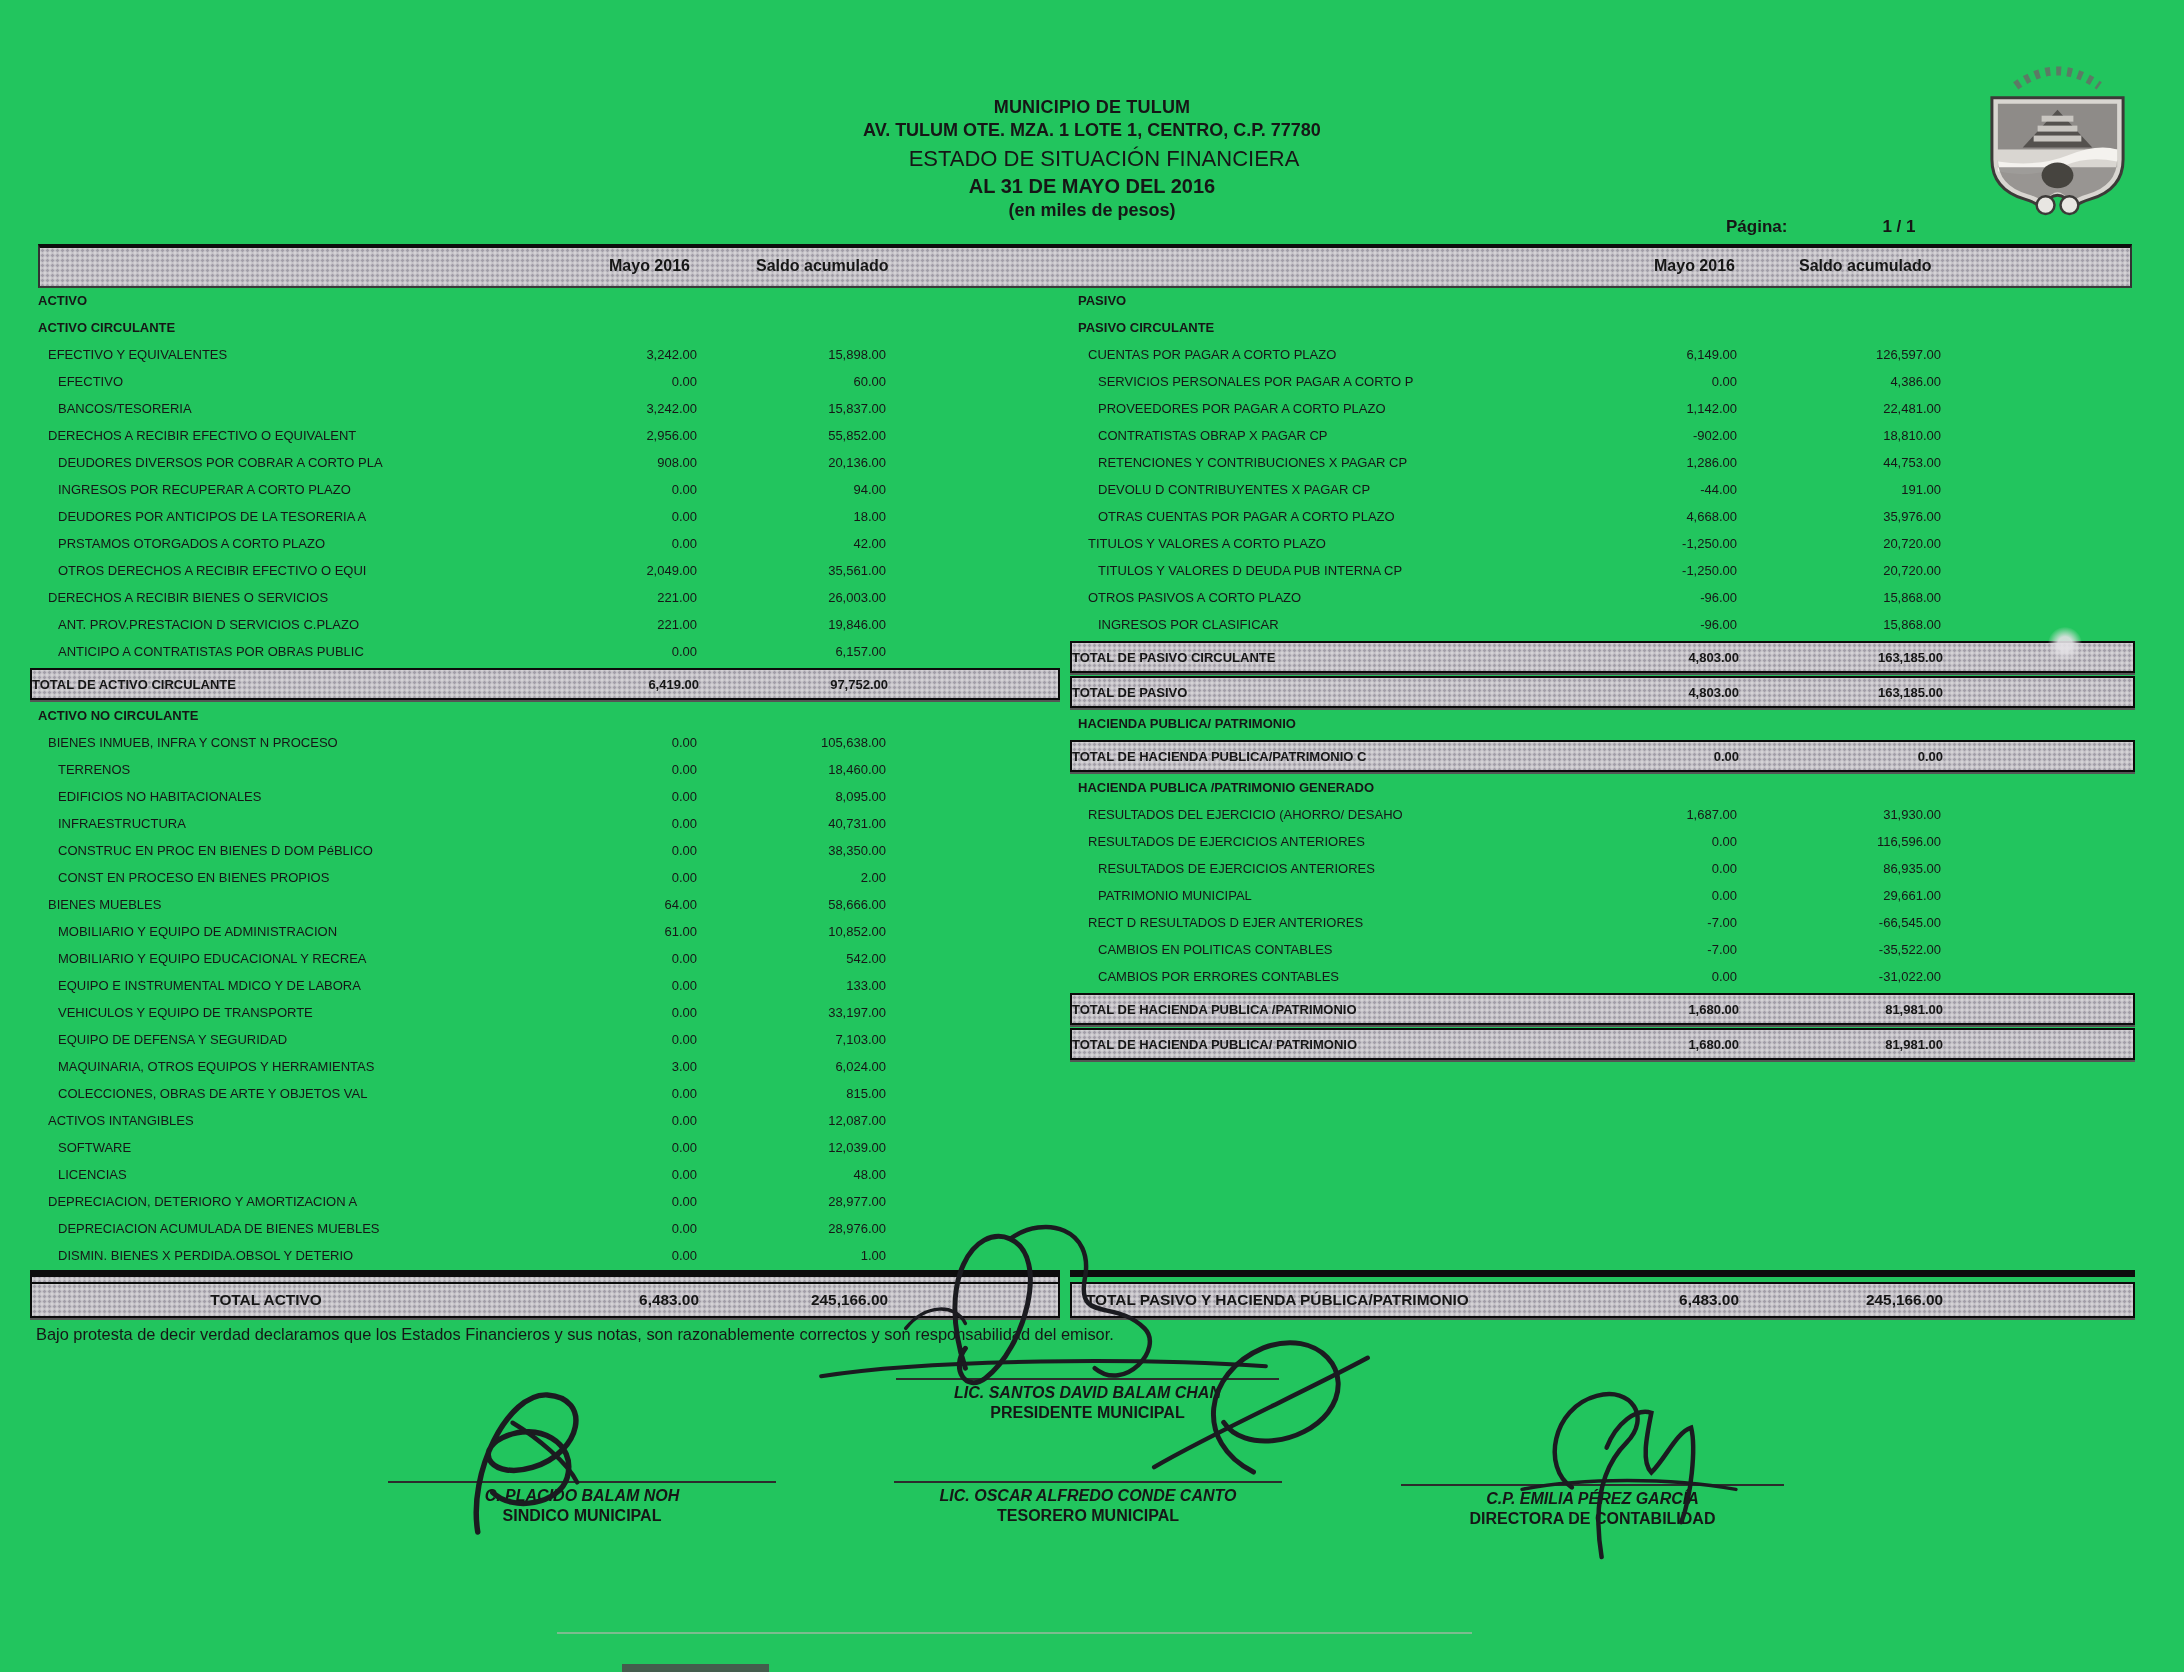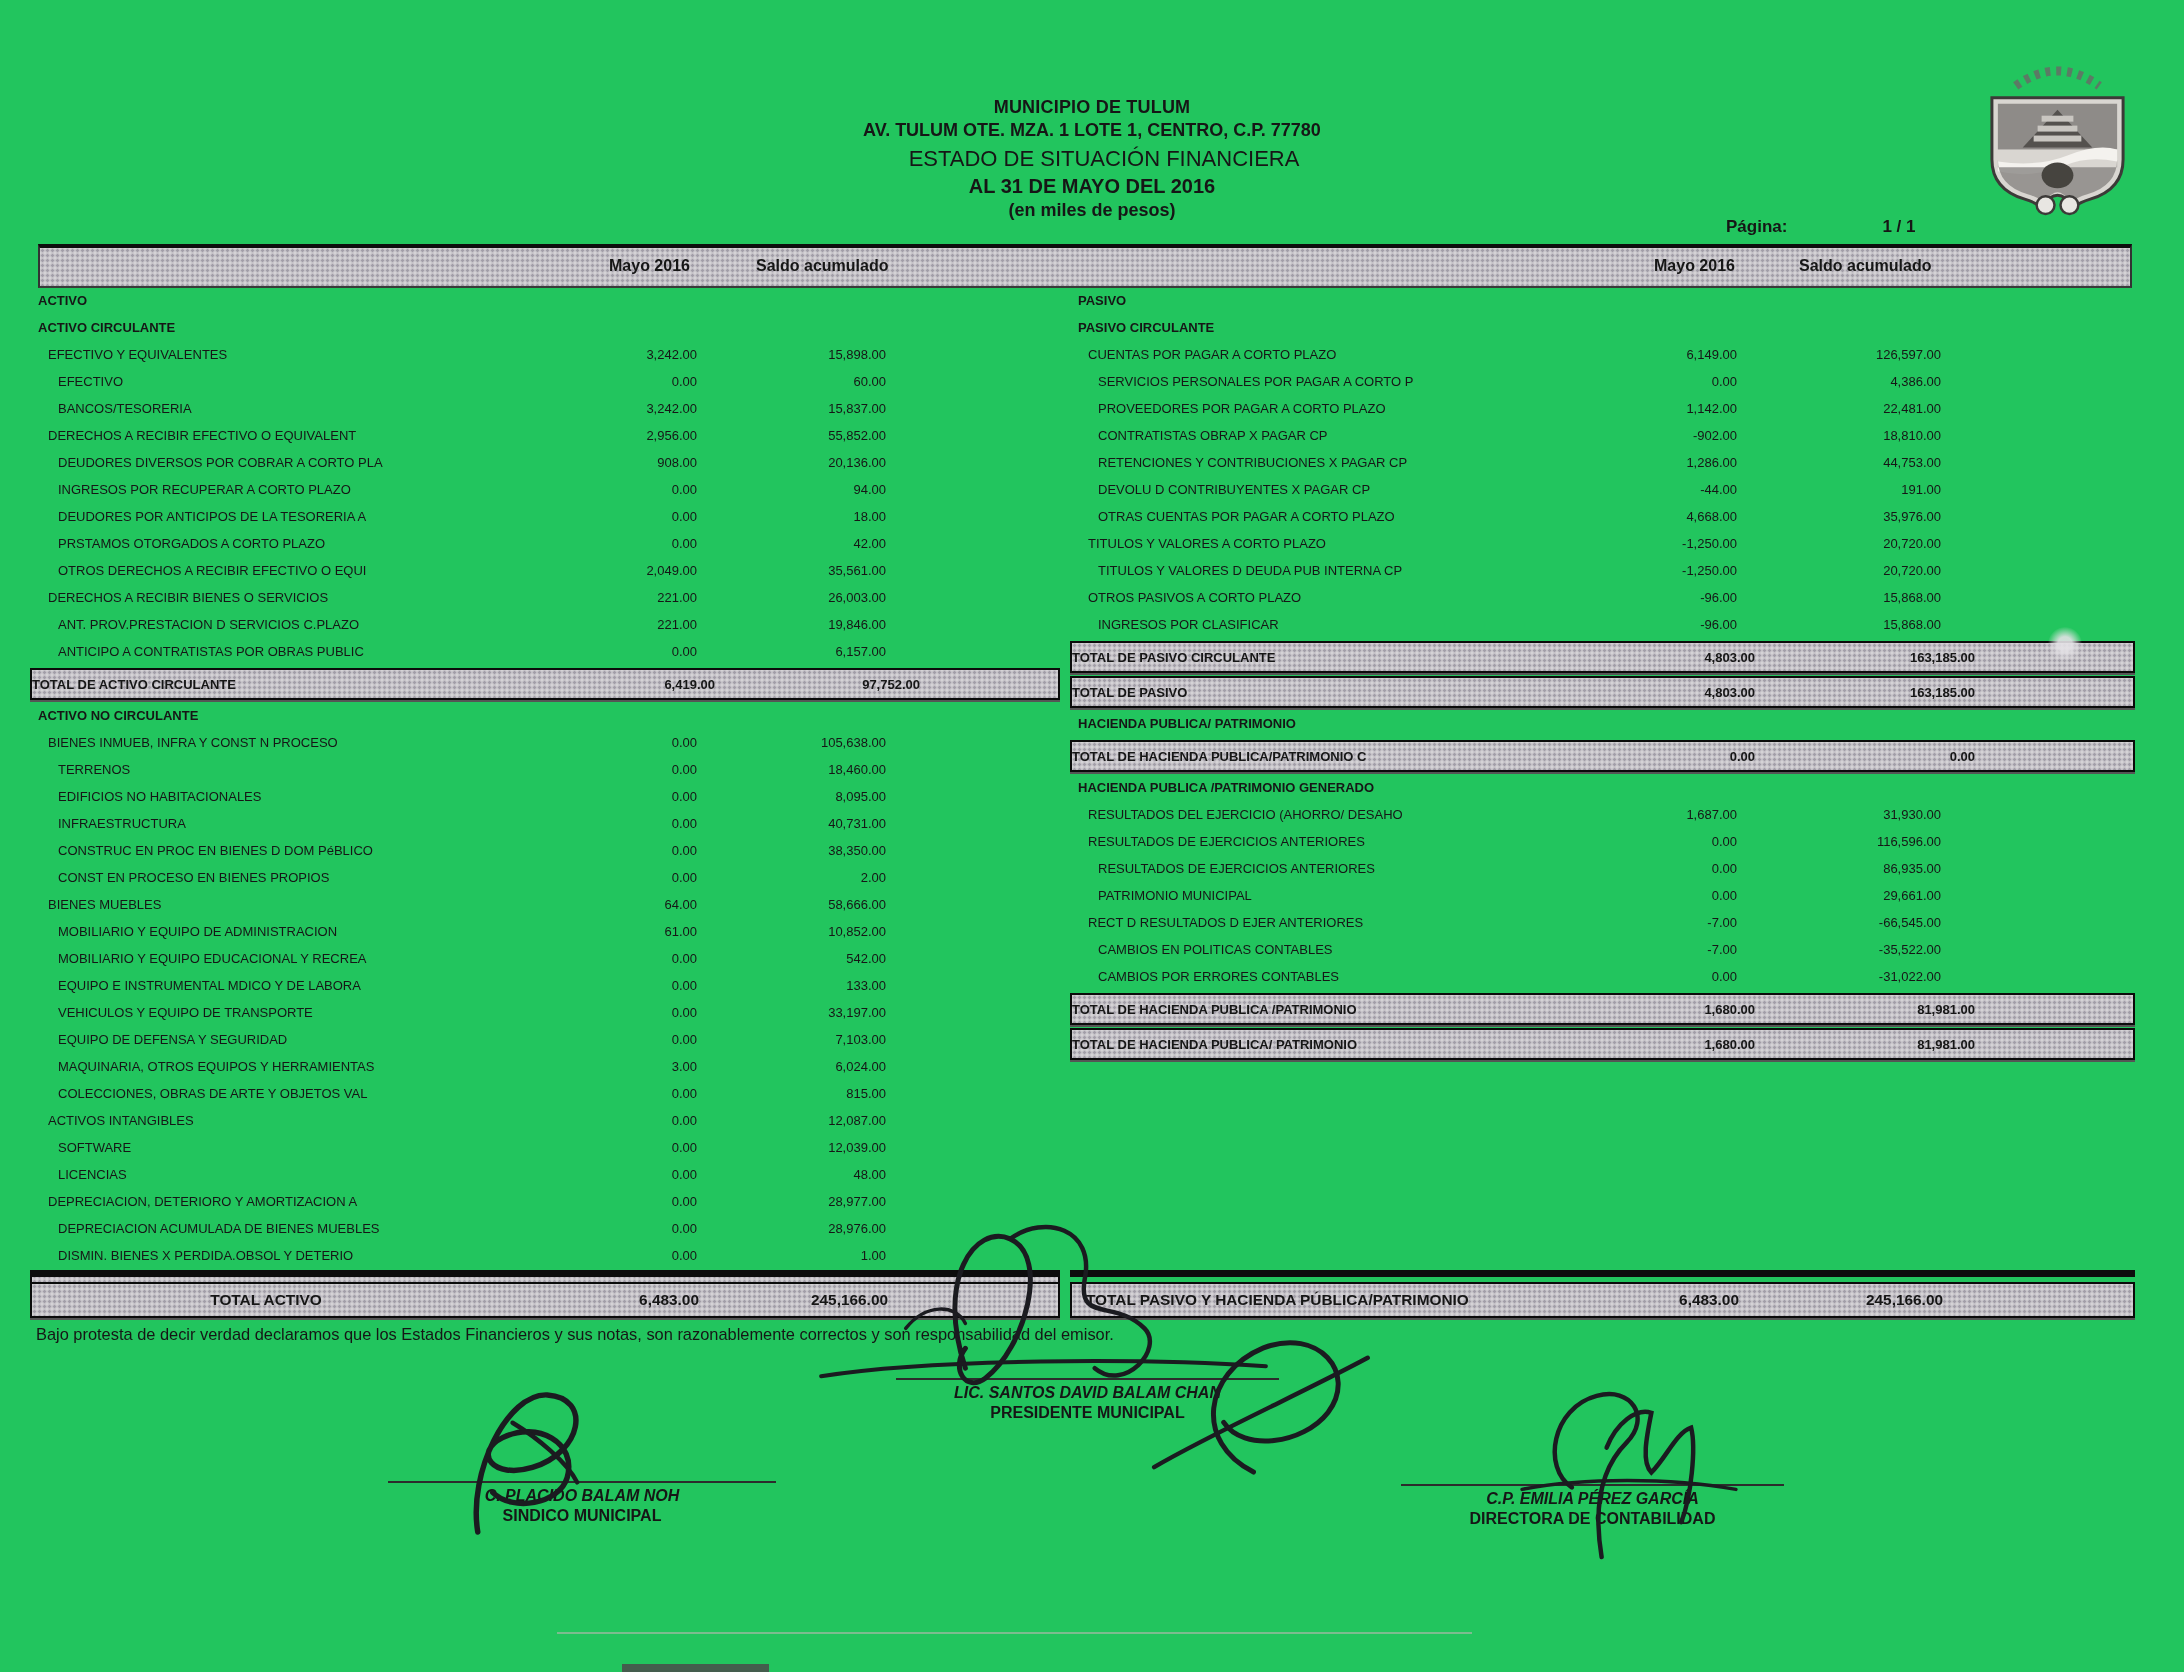"TOTAL DE PASIVO CIRCULANTE" .row.total { gap: 16px -> none }
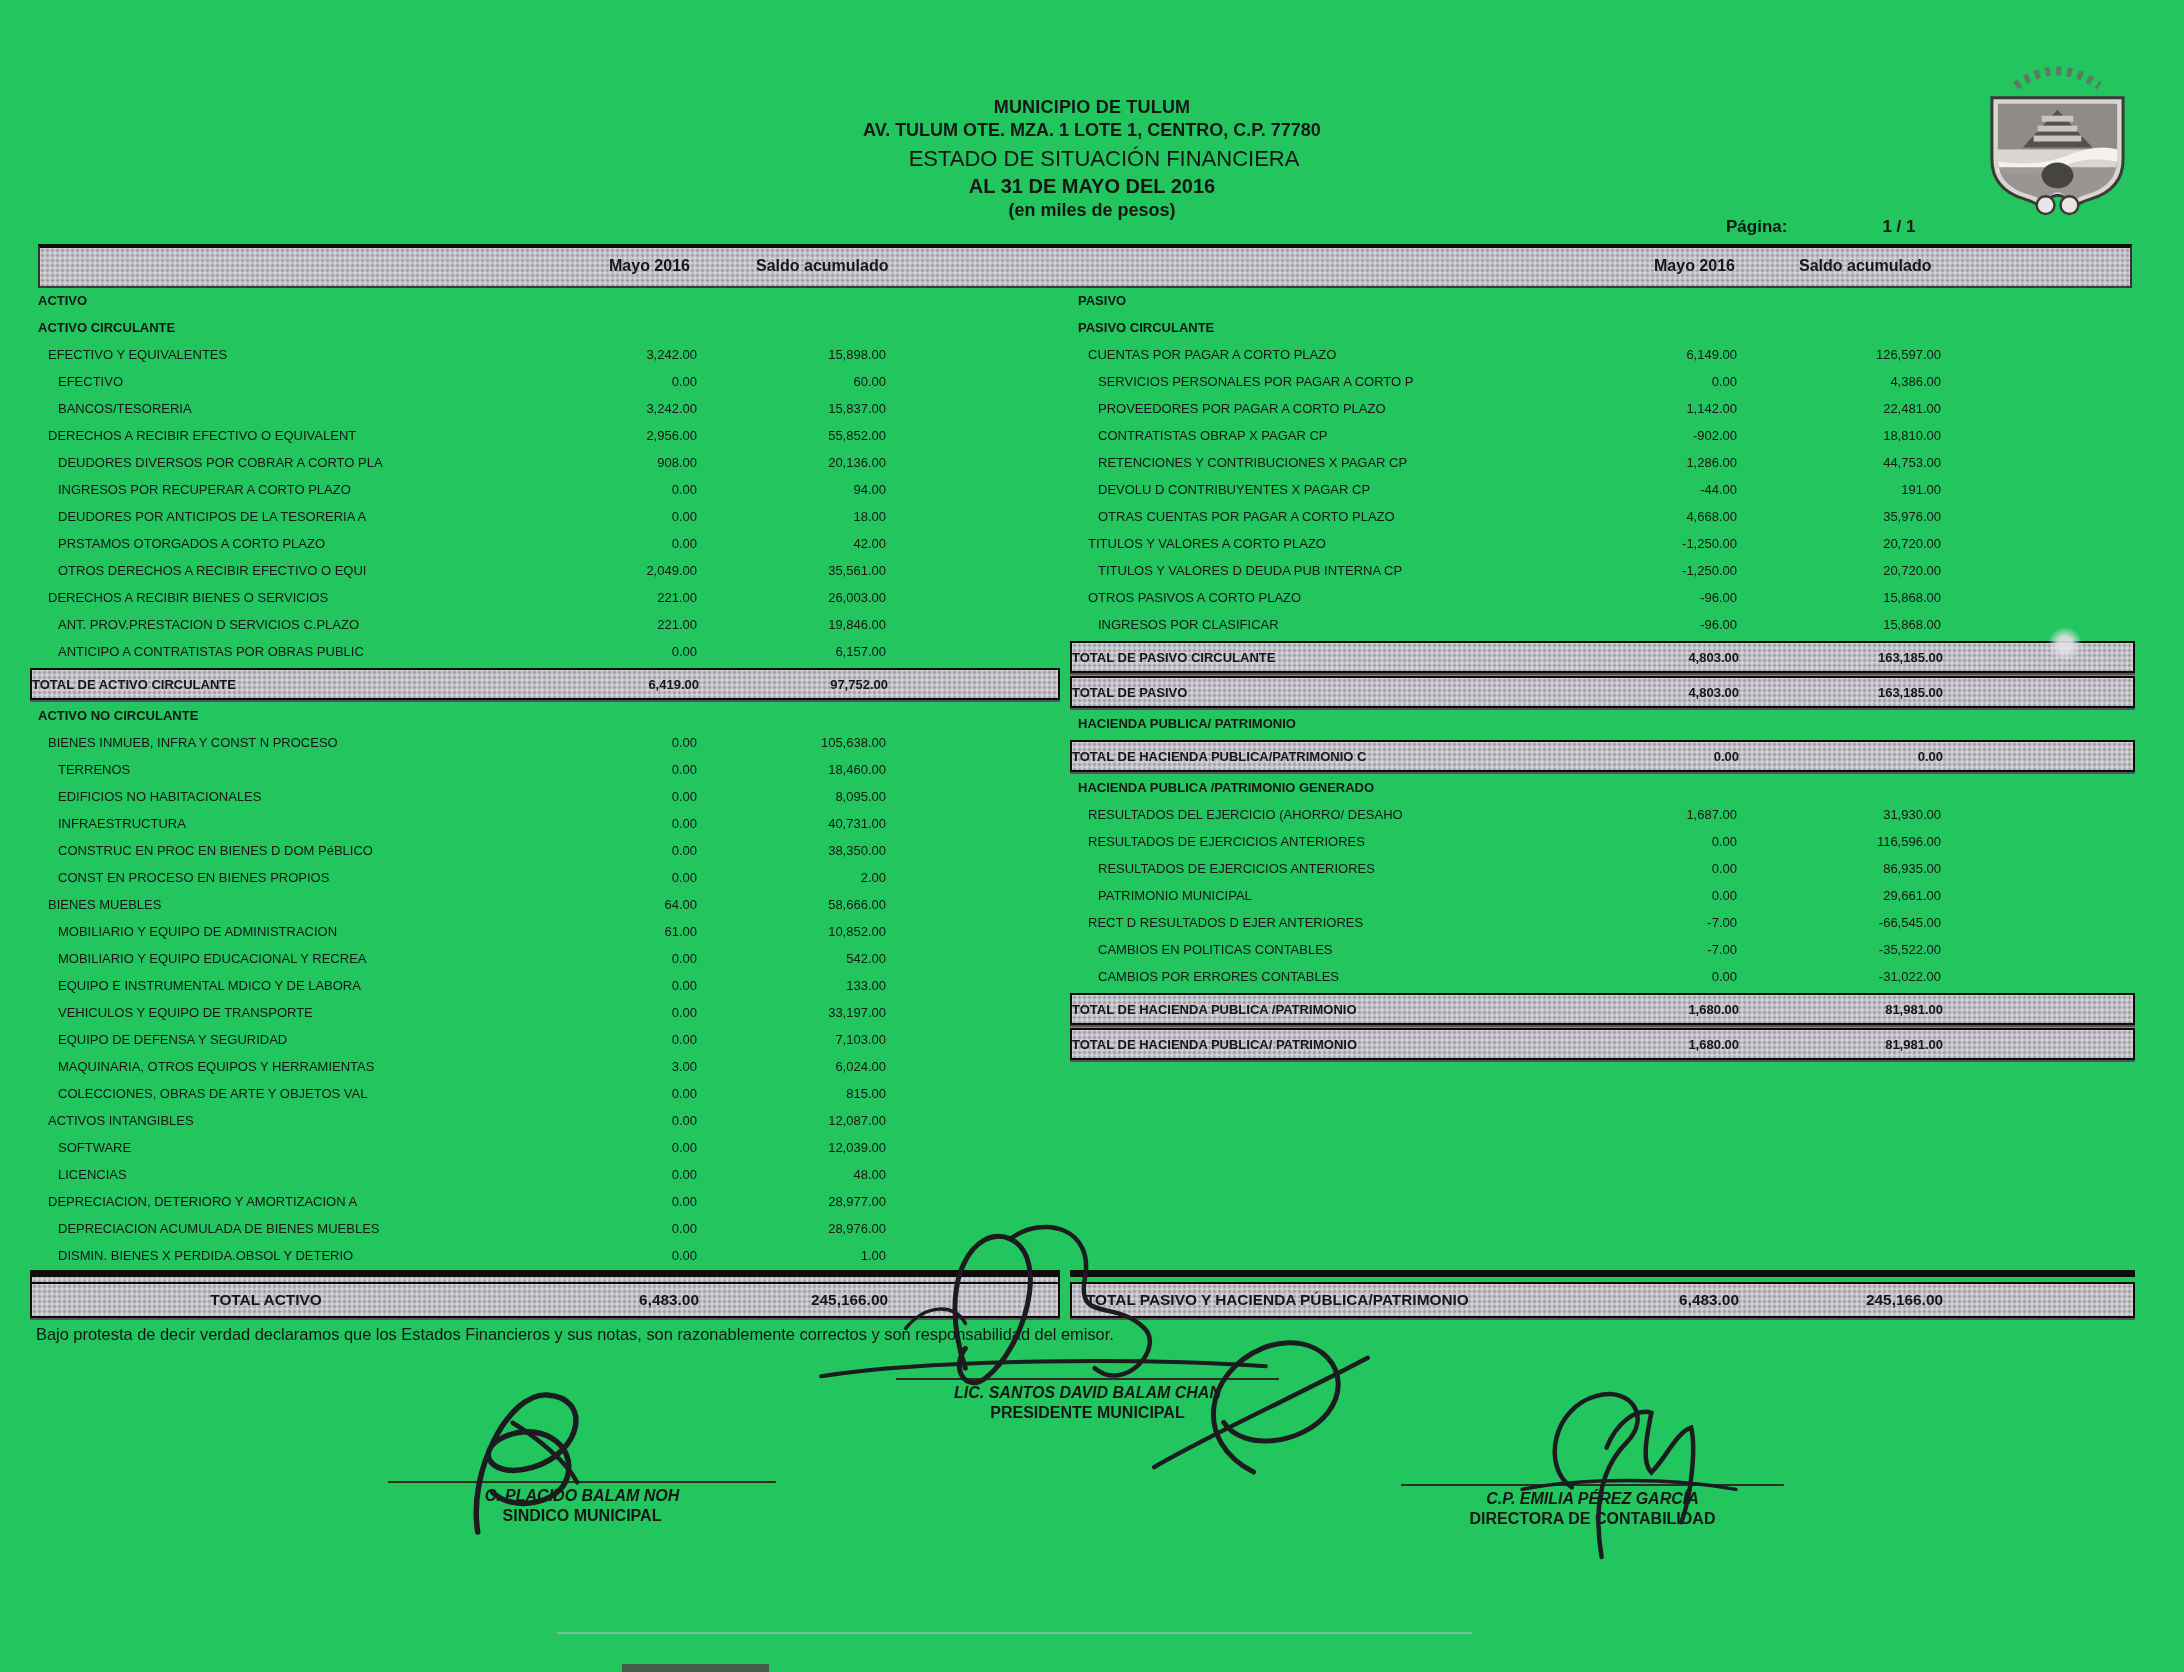"LIC. OSCAR ALFREDO CONDE CANTO" div.sig { html: none -> <div> <div></div> <div>LIC. OSCAR ALFREDO CONDE CANTO</div> <div>TESORERO MUNICIPAL</div> </div> }
